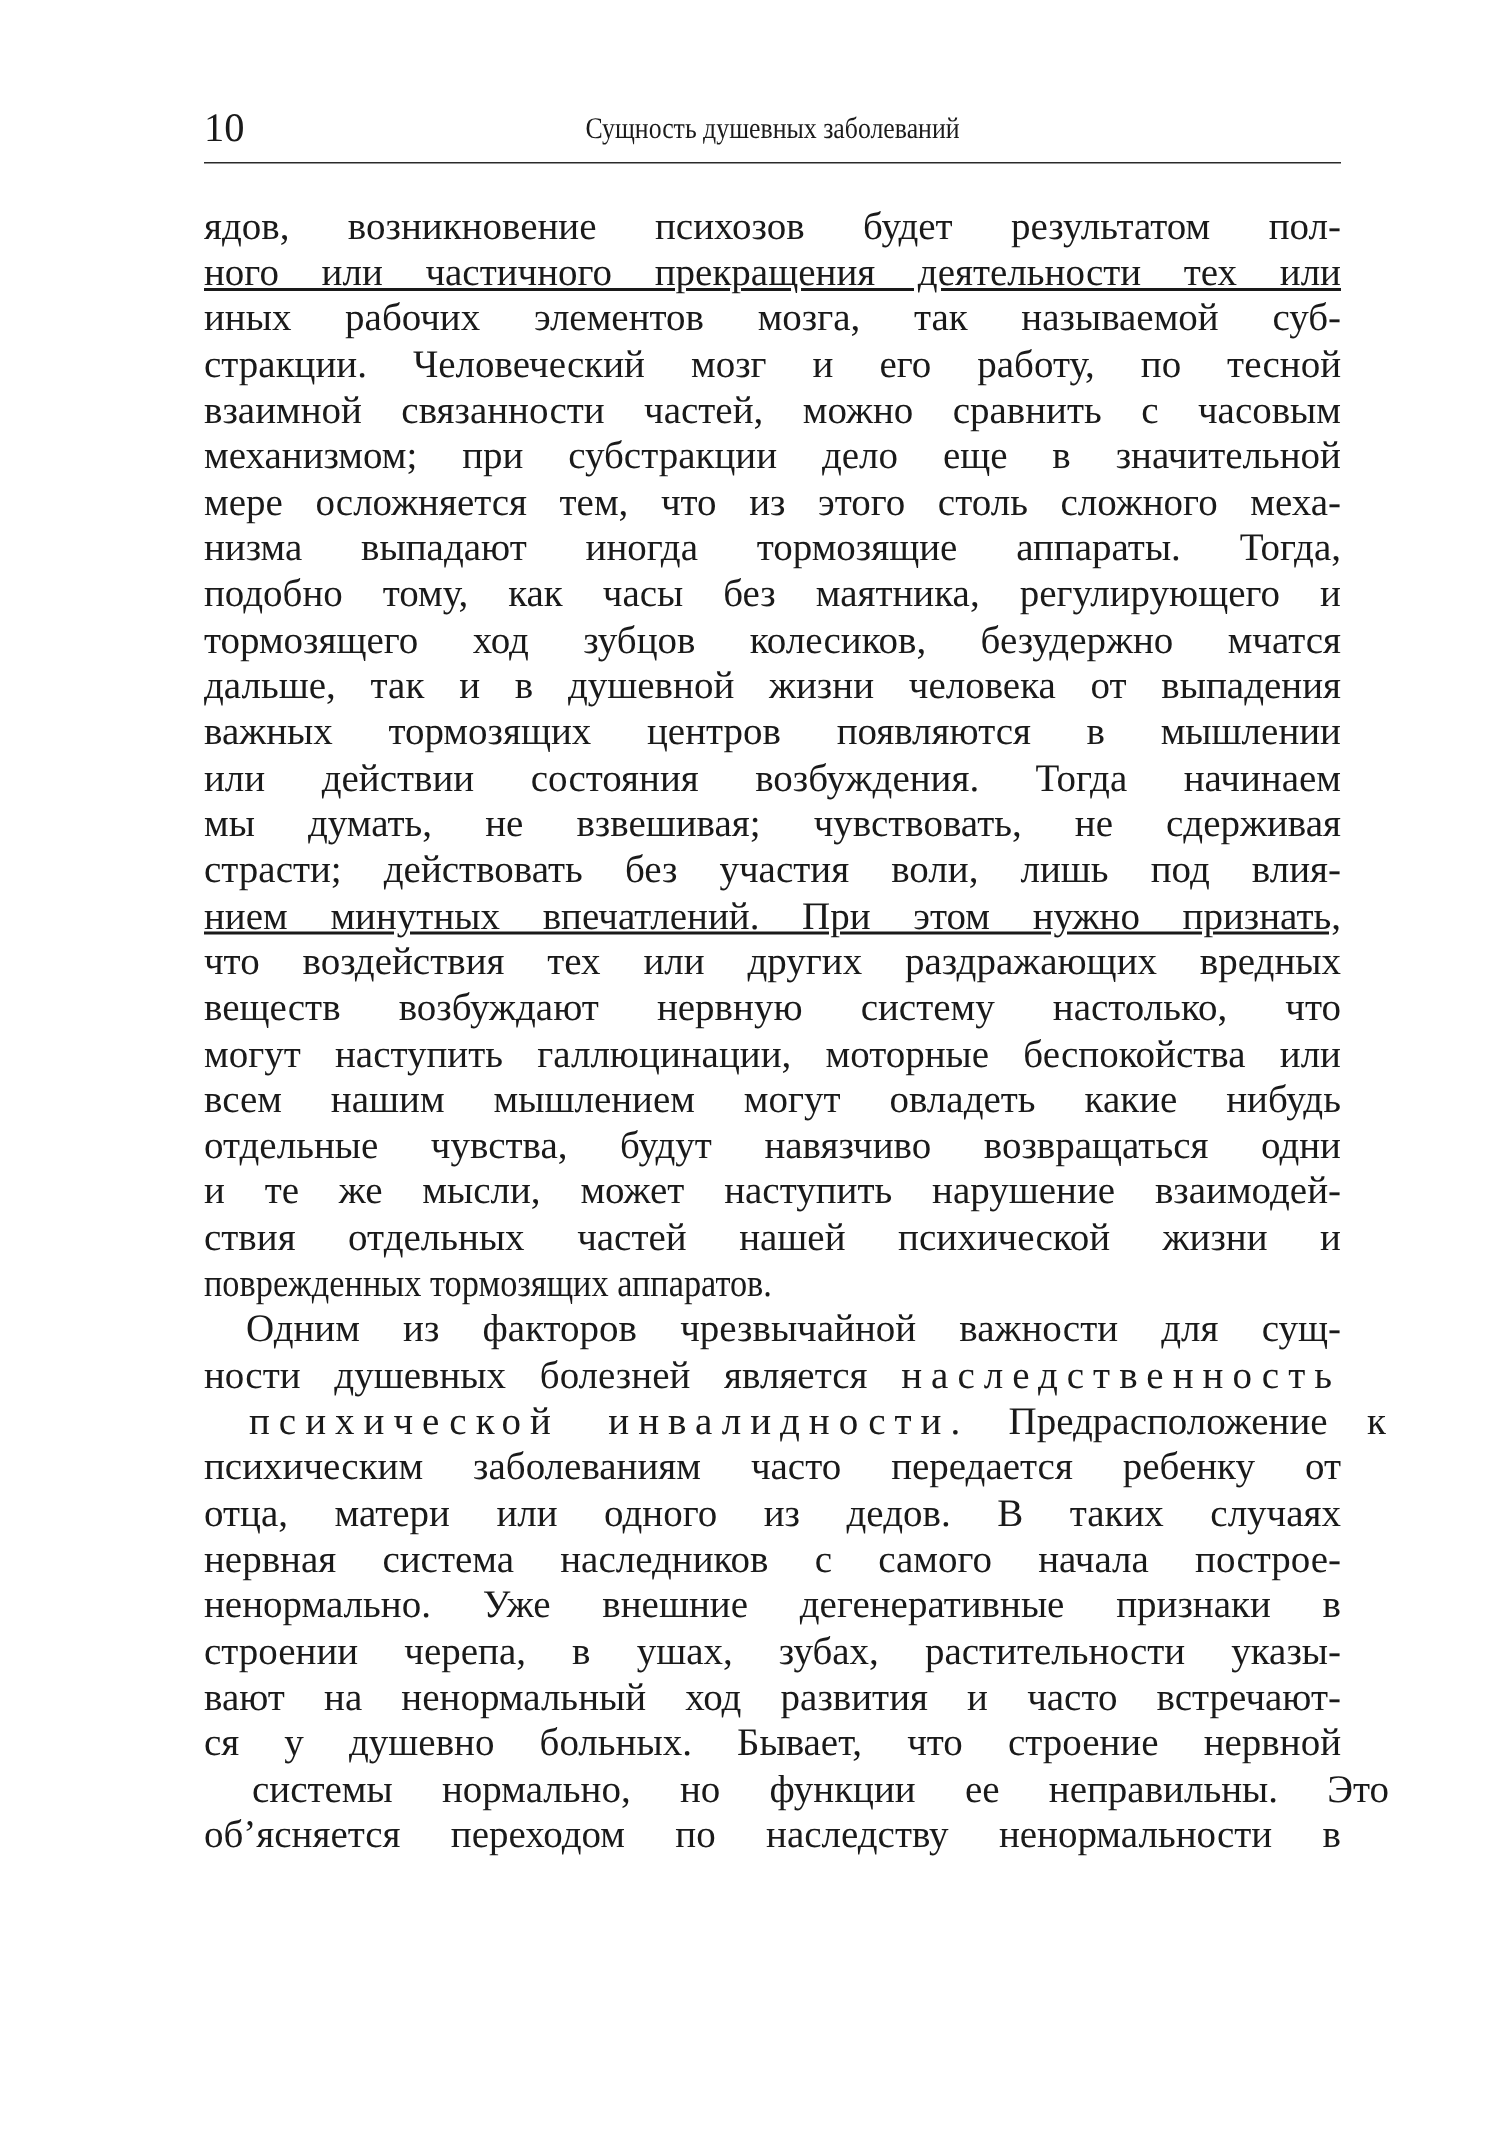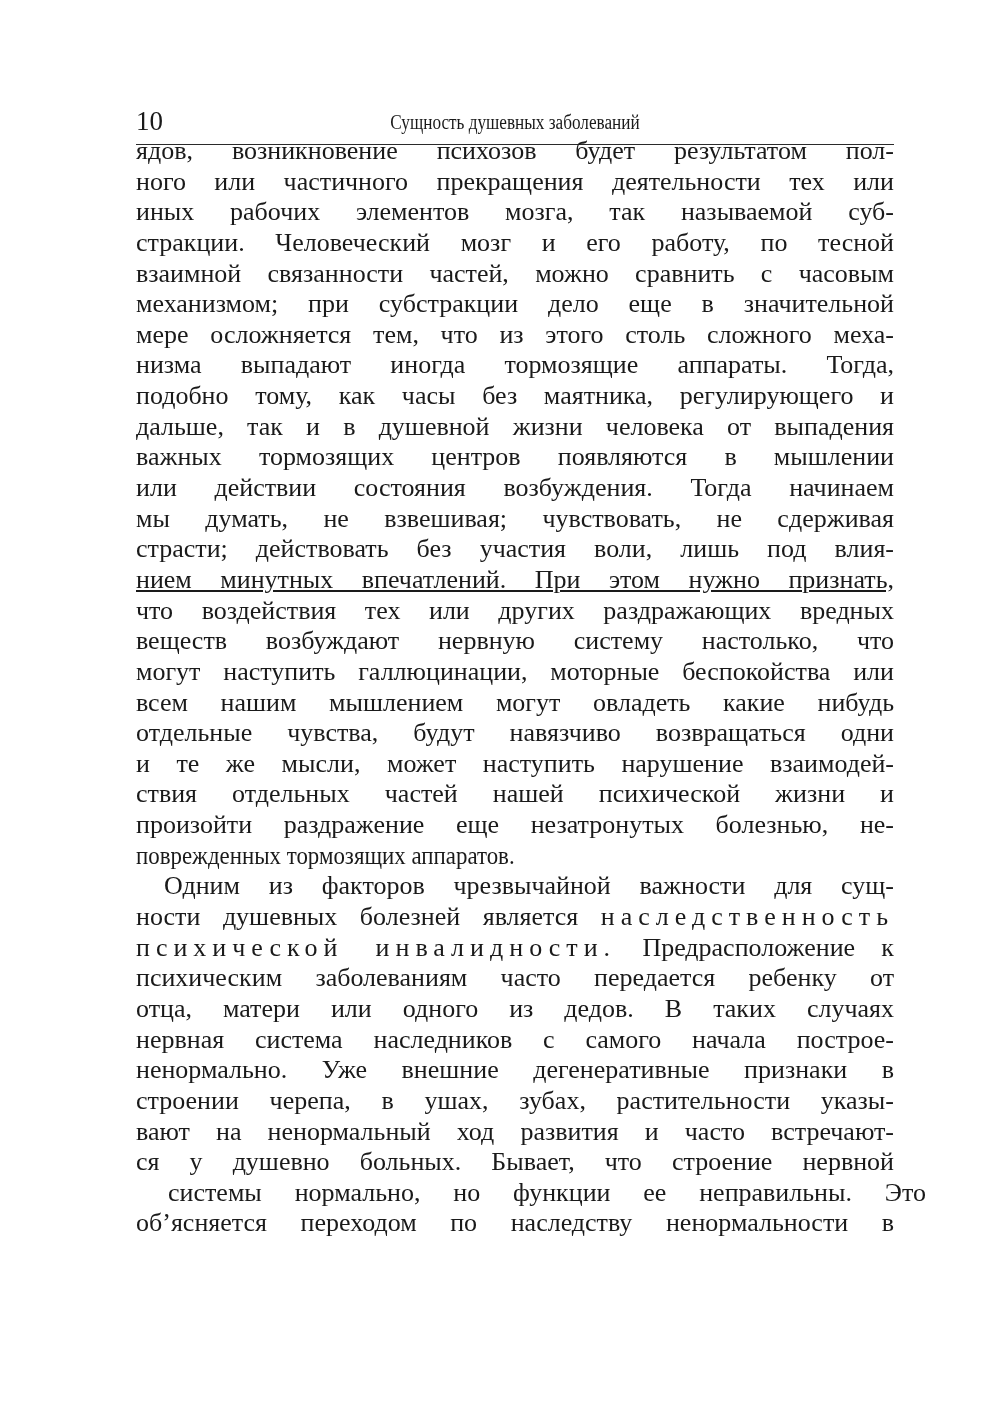"10" .running-head { margin-top: 36px -> none }
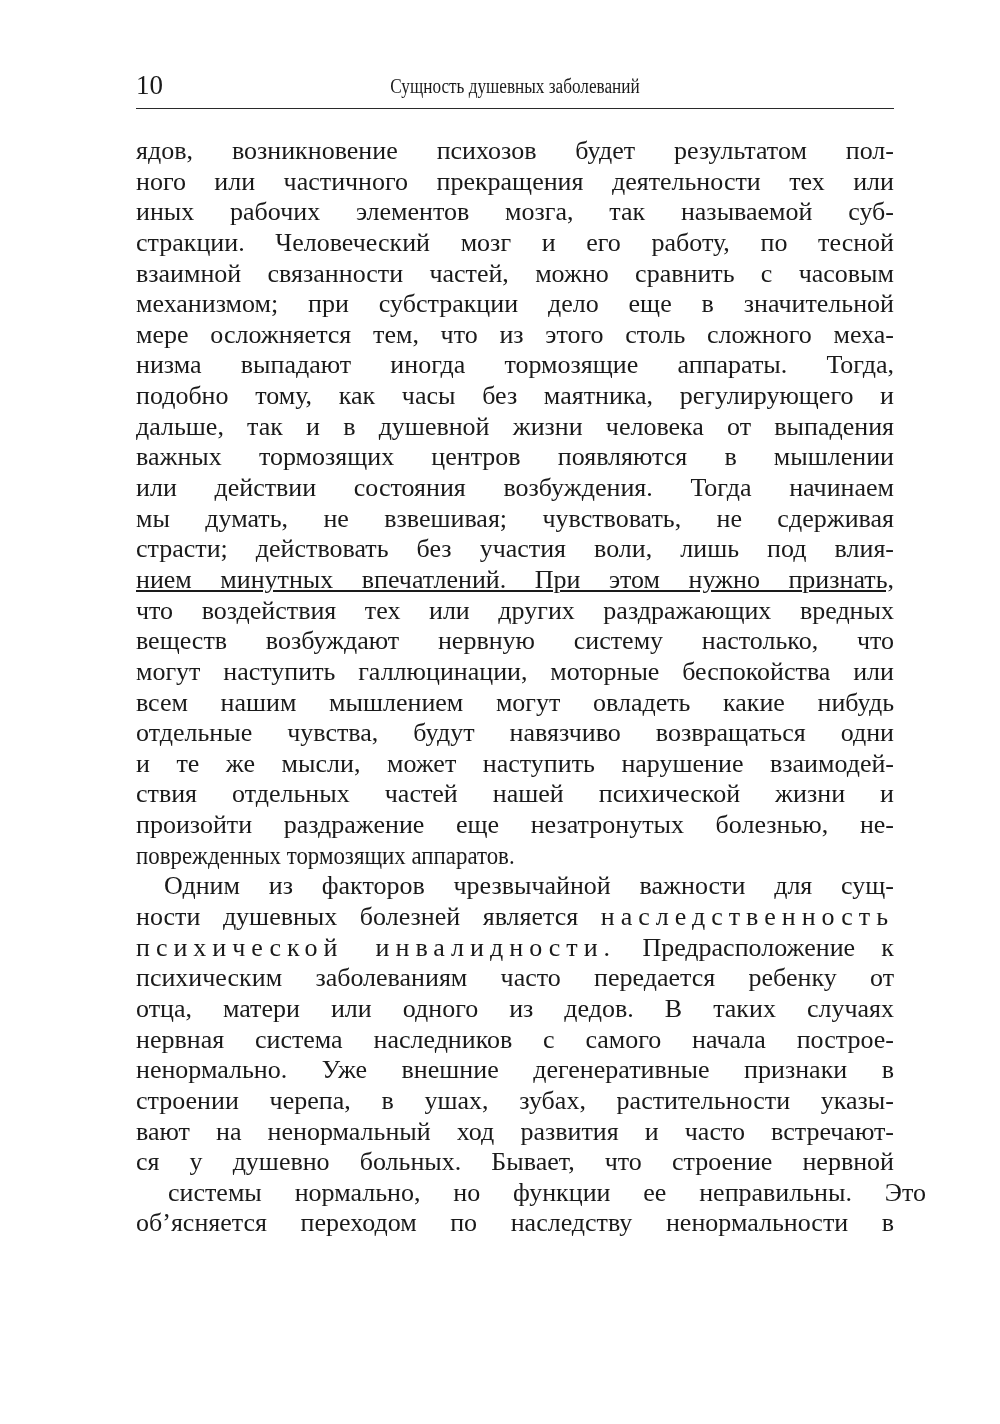"ного или частичного прекращения" span.line { text-decoration: none -> underline }
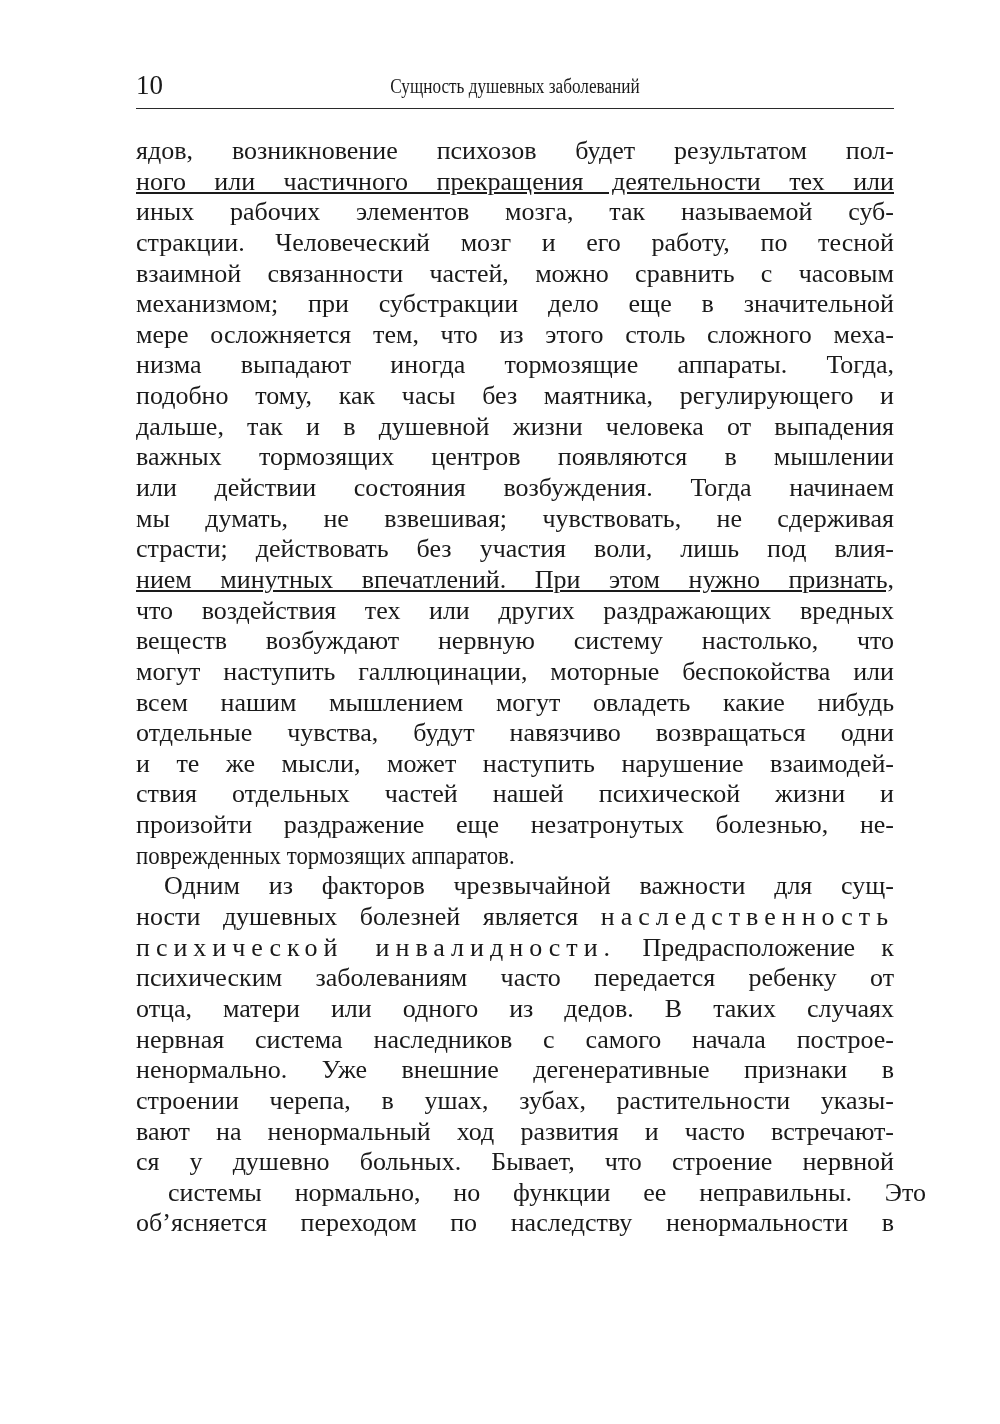"тормозящего ход зубцов колесиков," span.line { html: none -> <span>тормозящего ход зубцов колесиков, безудержно мчатся</span> }
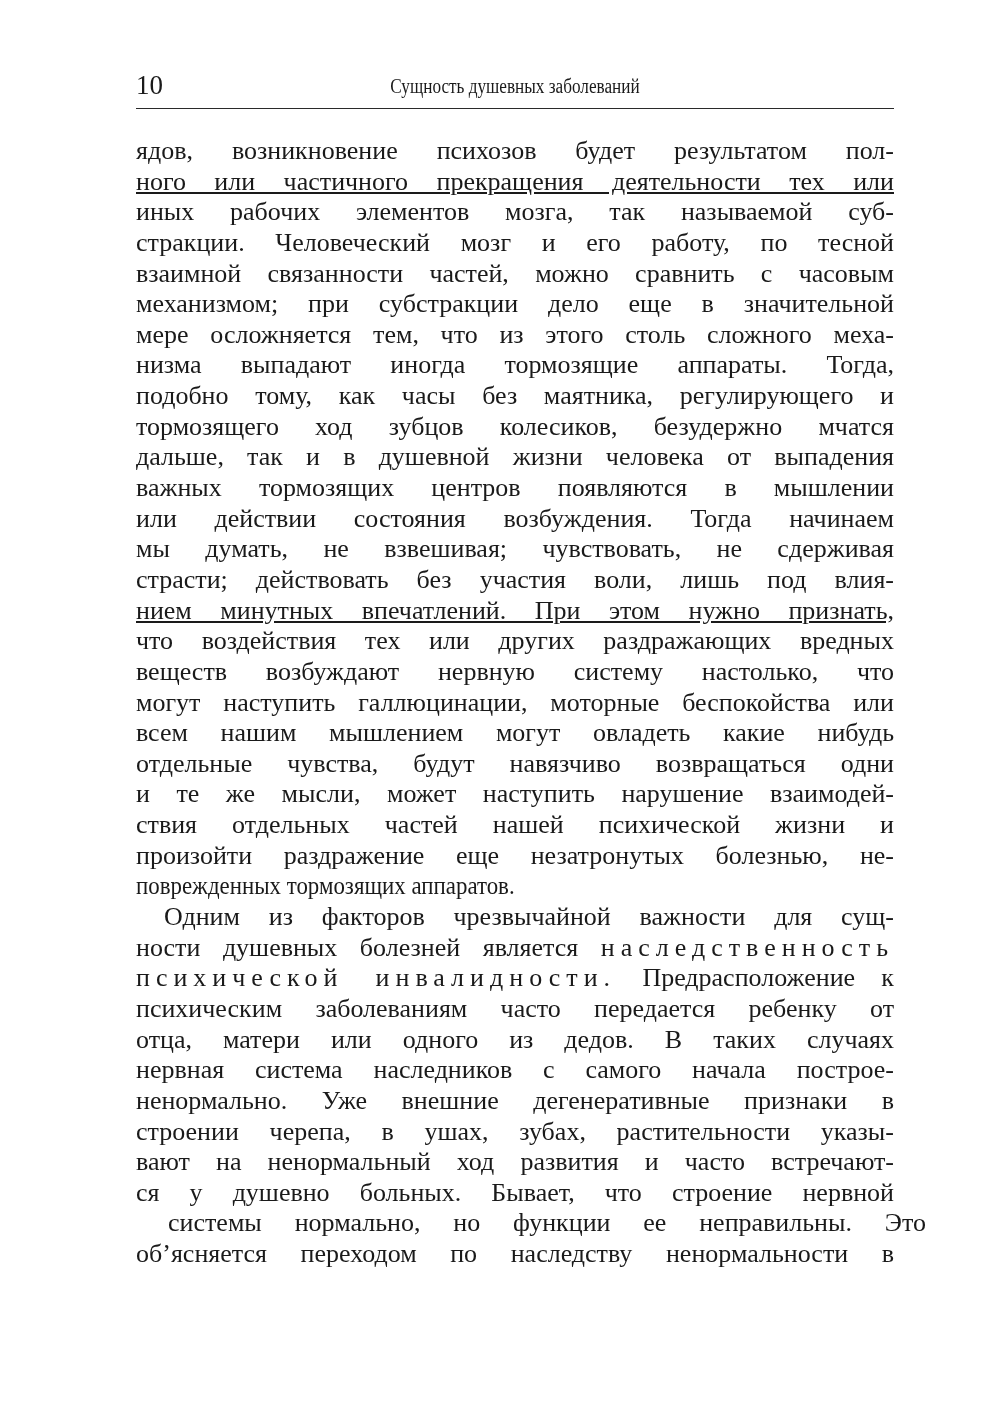"произойти раздражение еще незатронутых" span.line { html: <span>произойти раздражение еще незатронутых болезнью, не-</span> -> none }
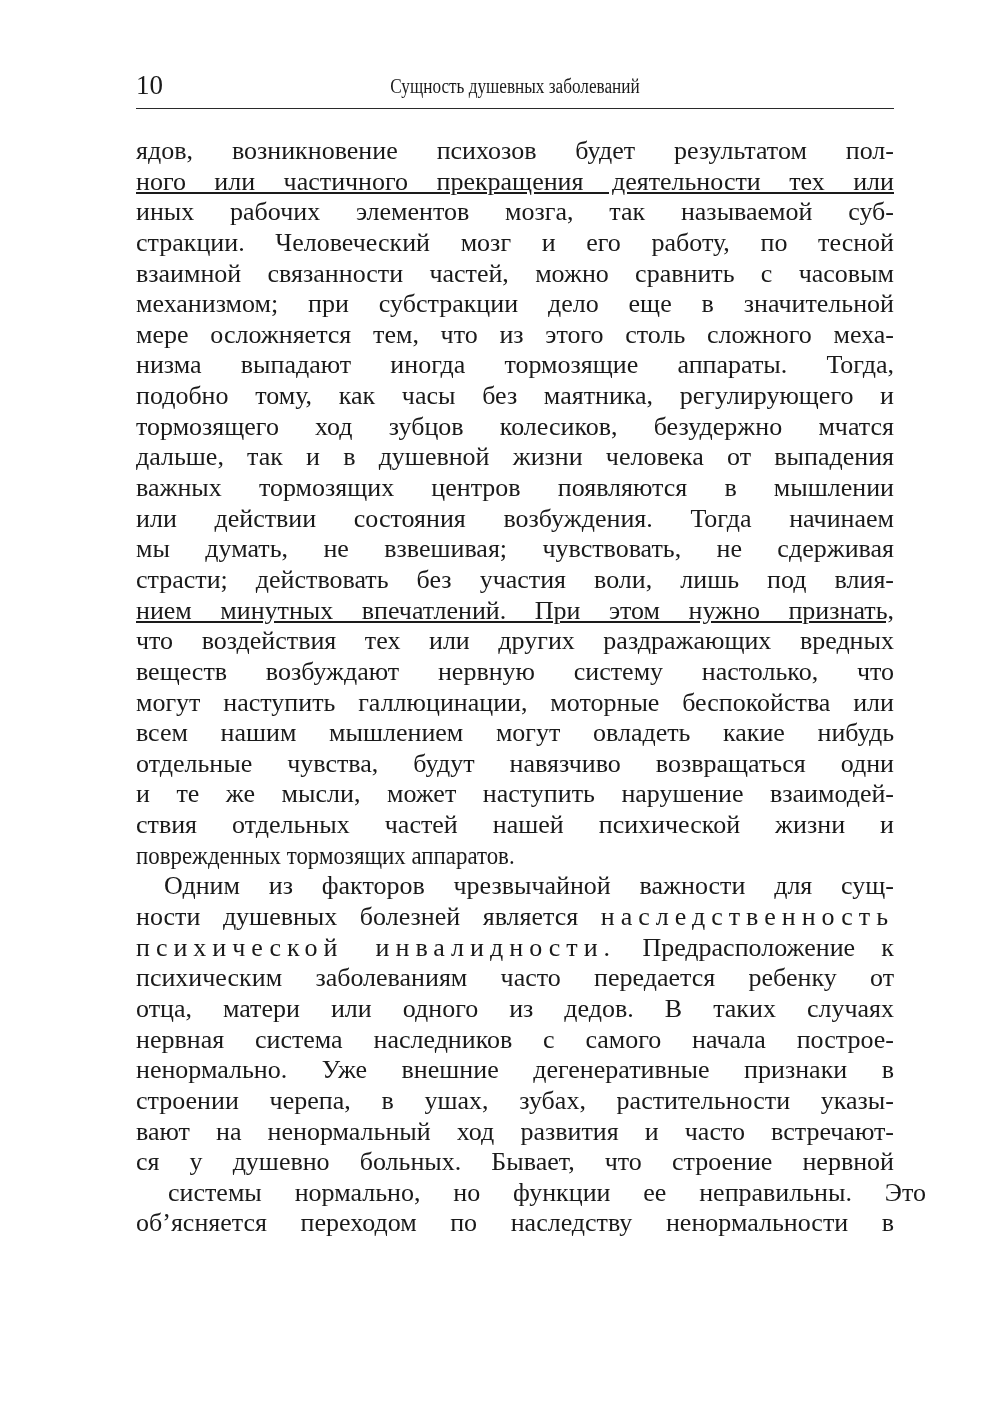"психической инвалидности." span.line { margin-left: none -> 30px }
